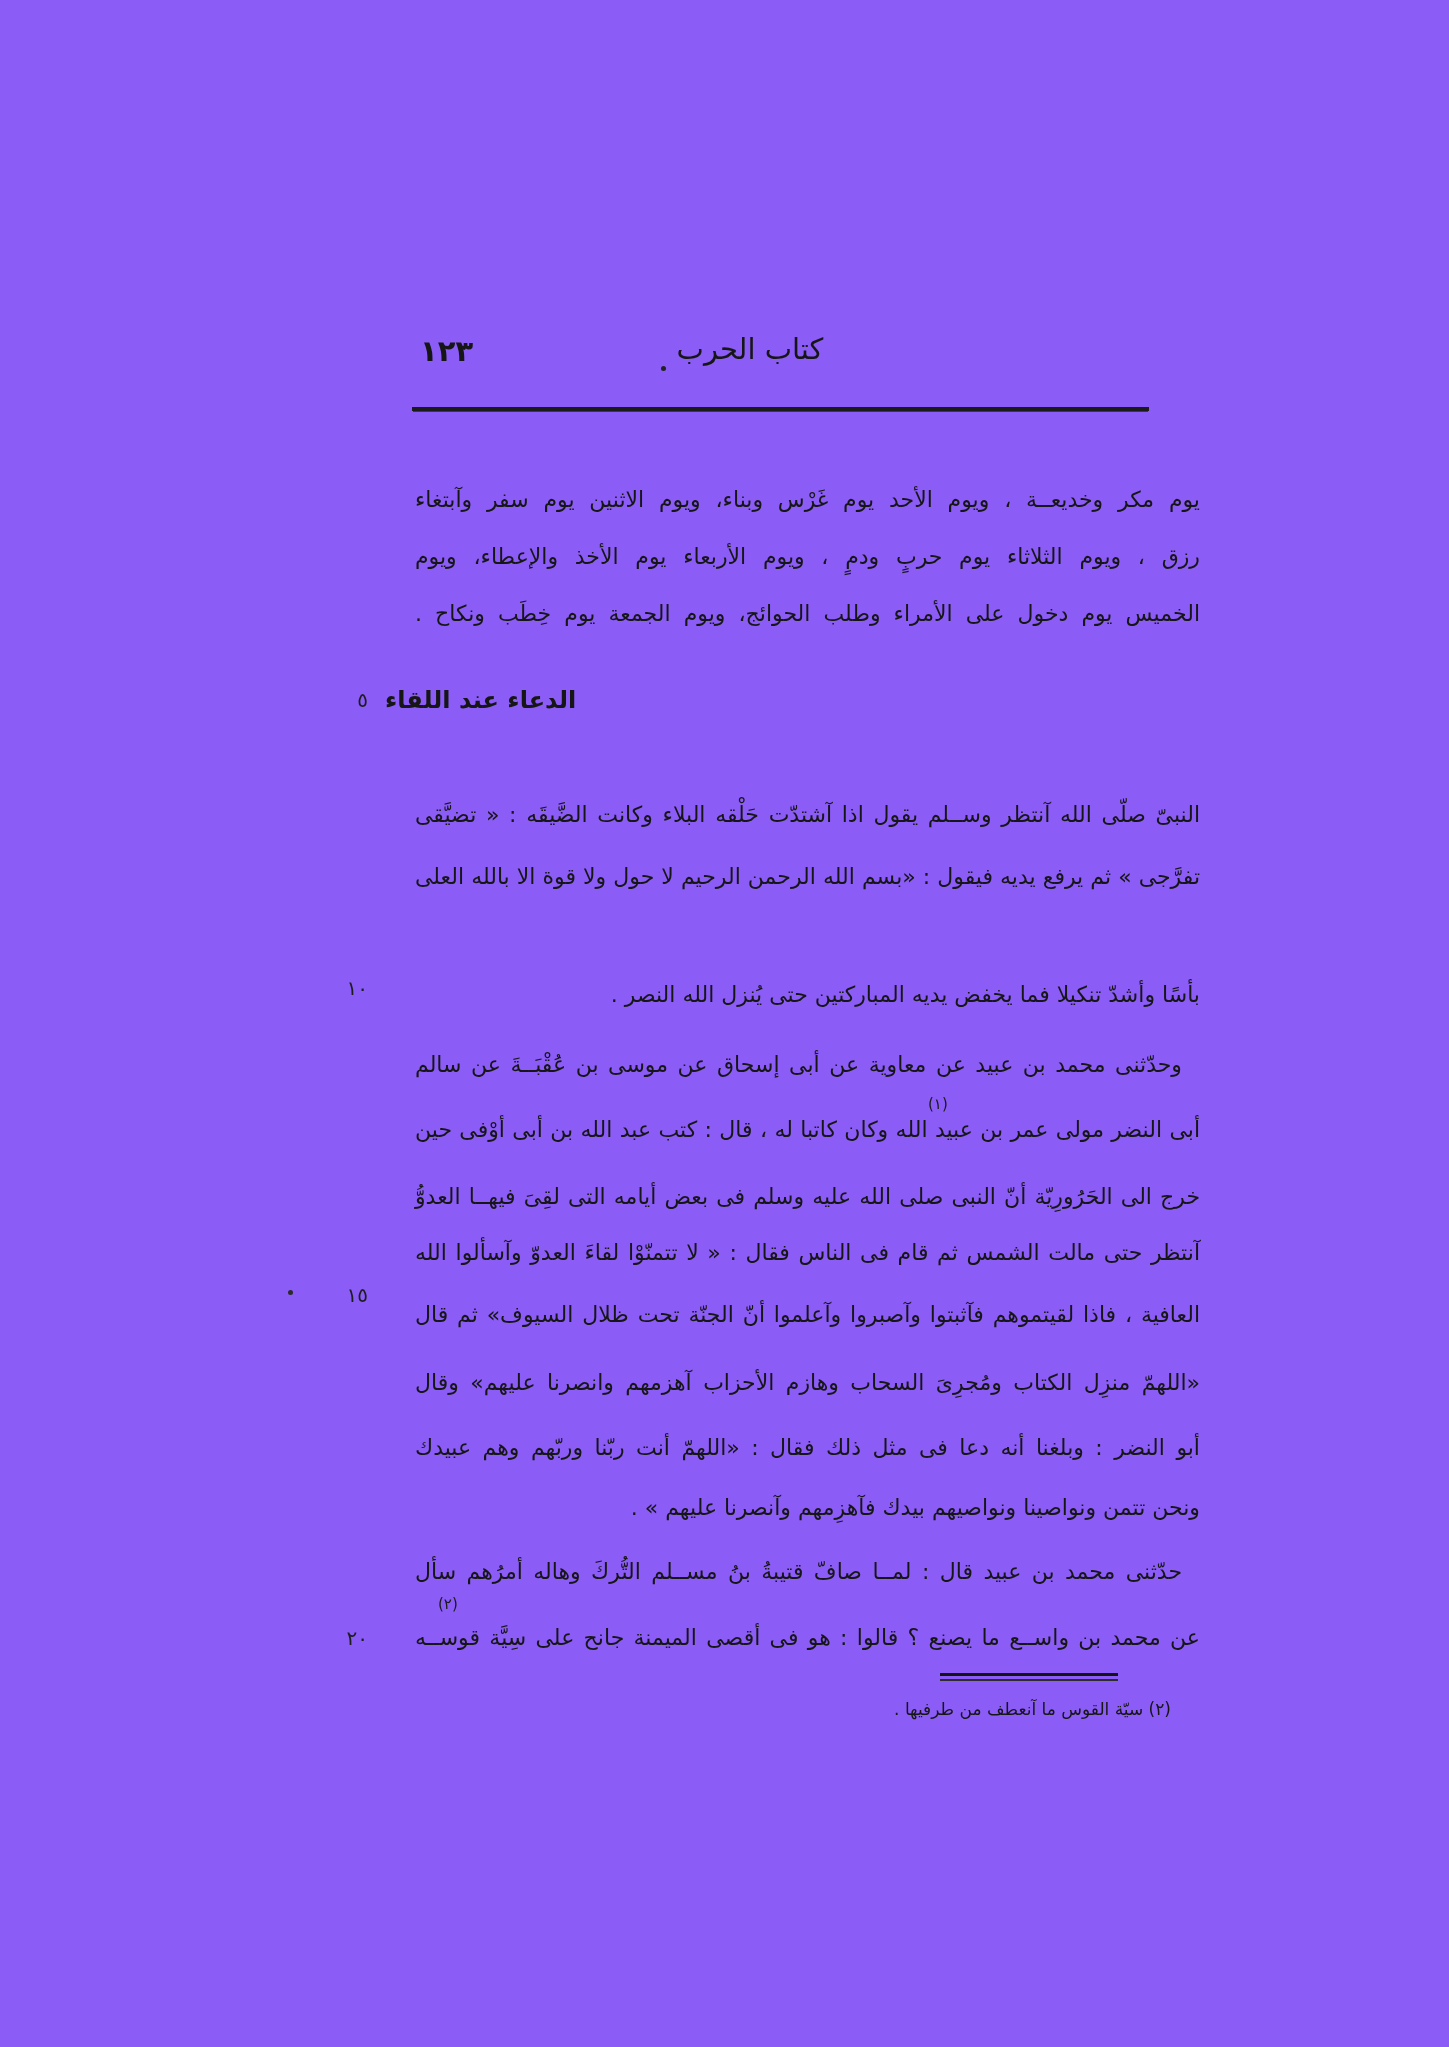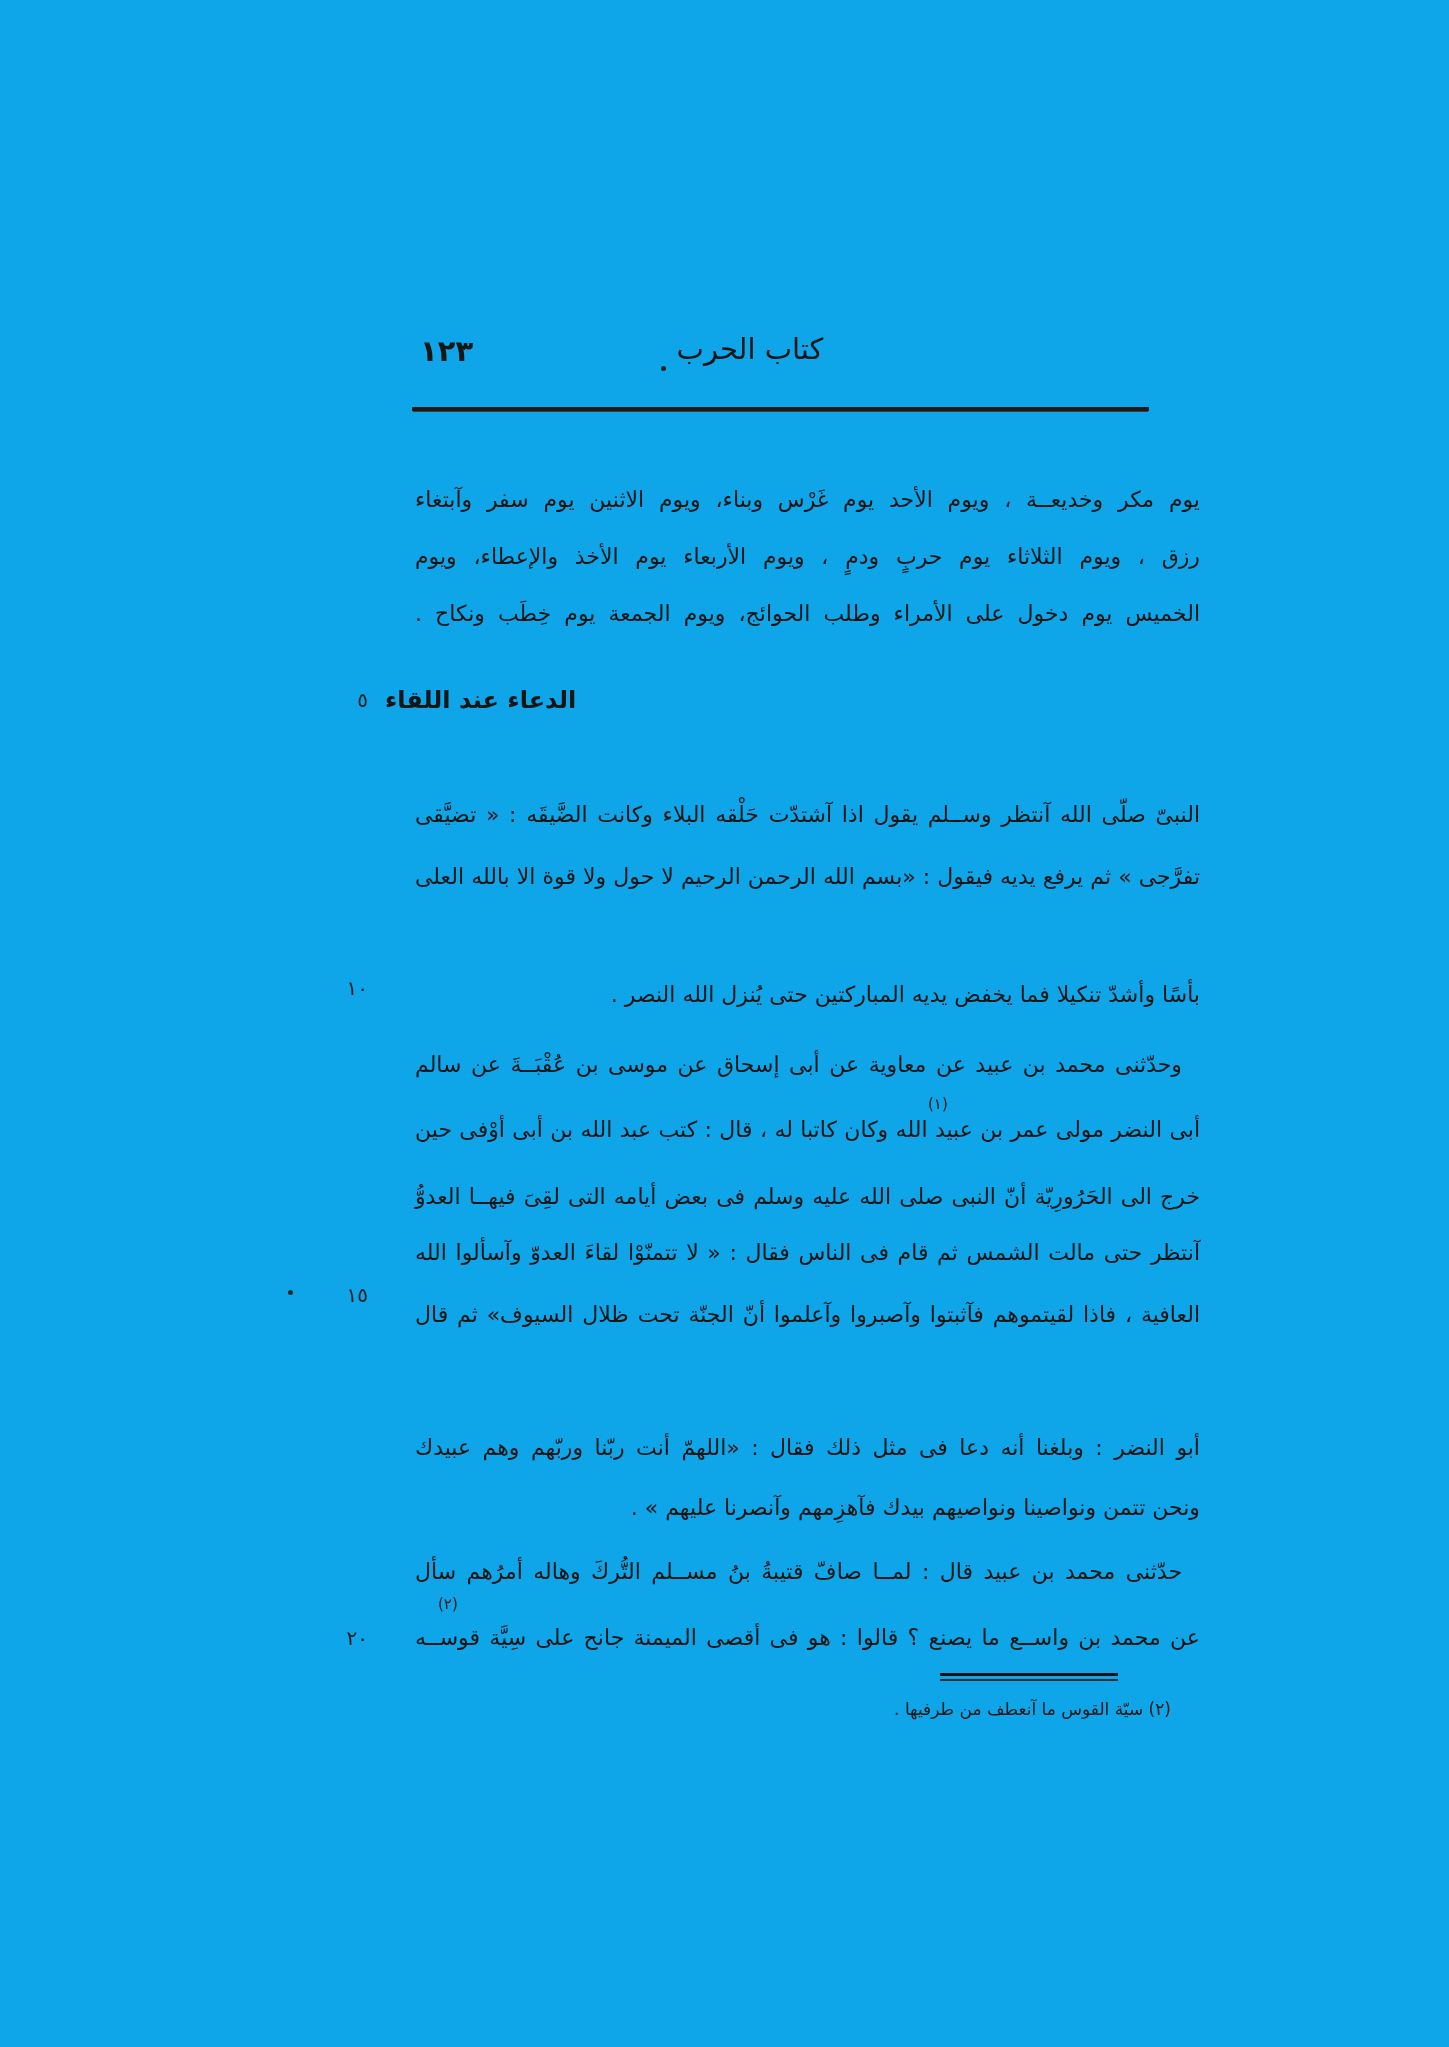"١٢٣" .page { background: #0ea5e9 -> #8b5cf6 }
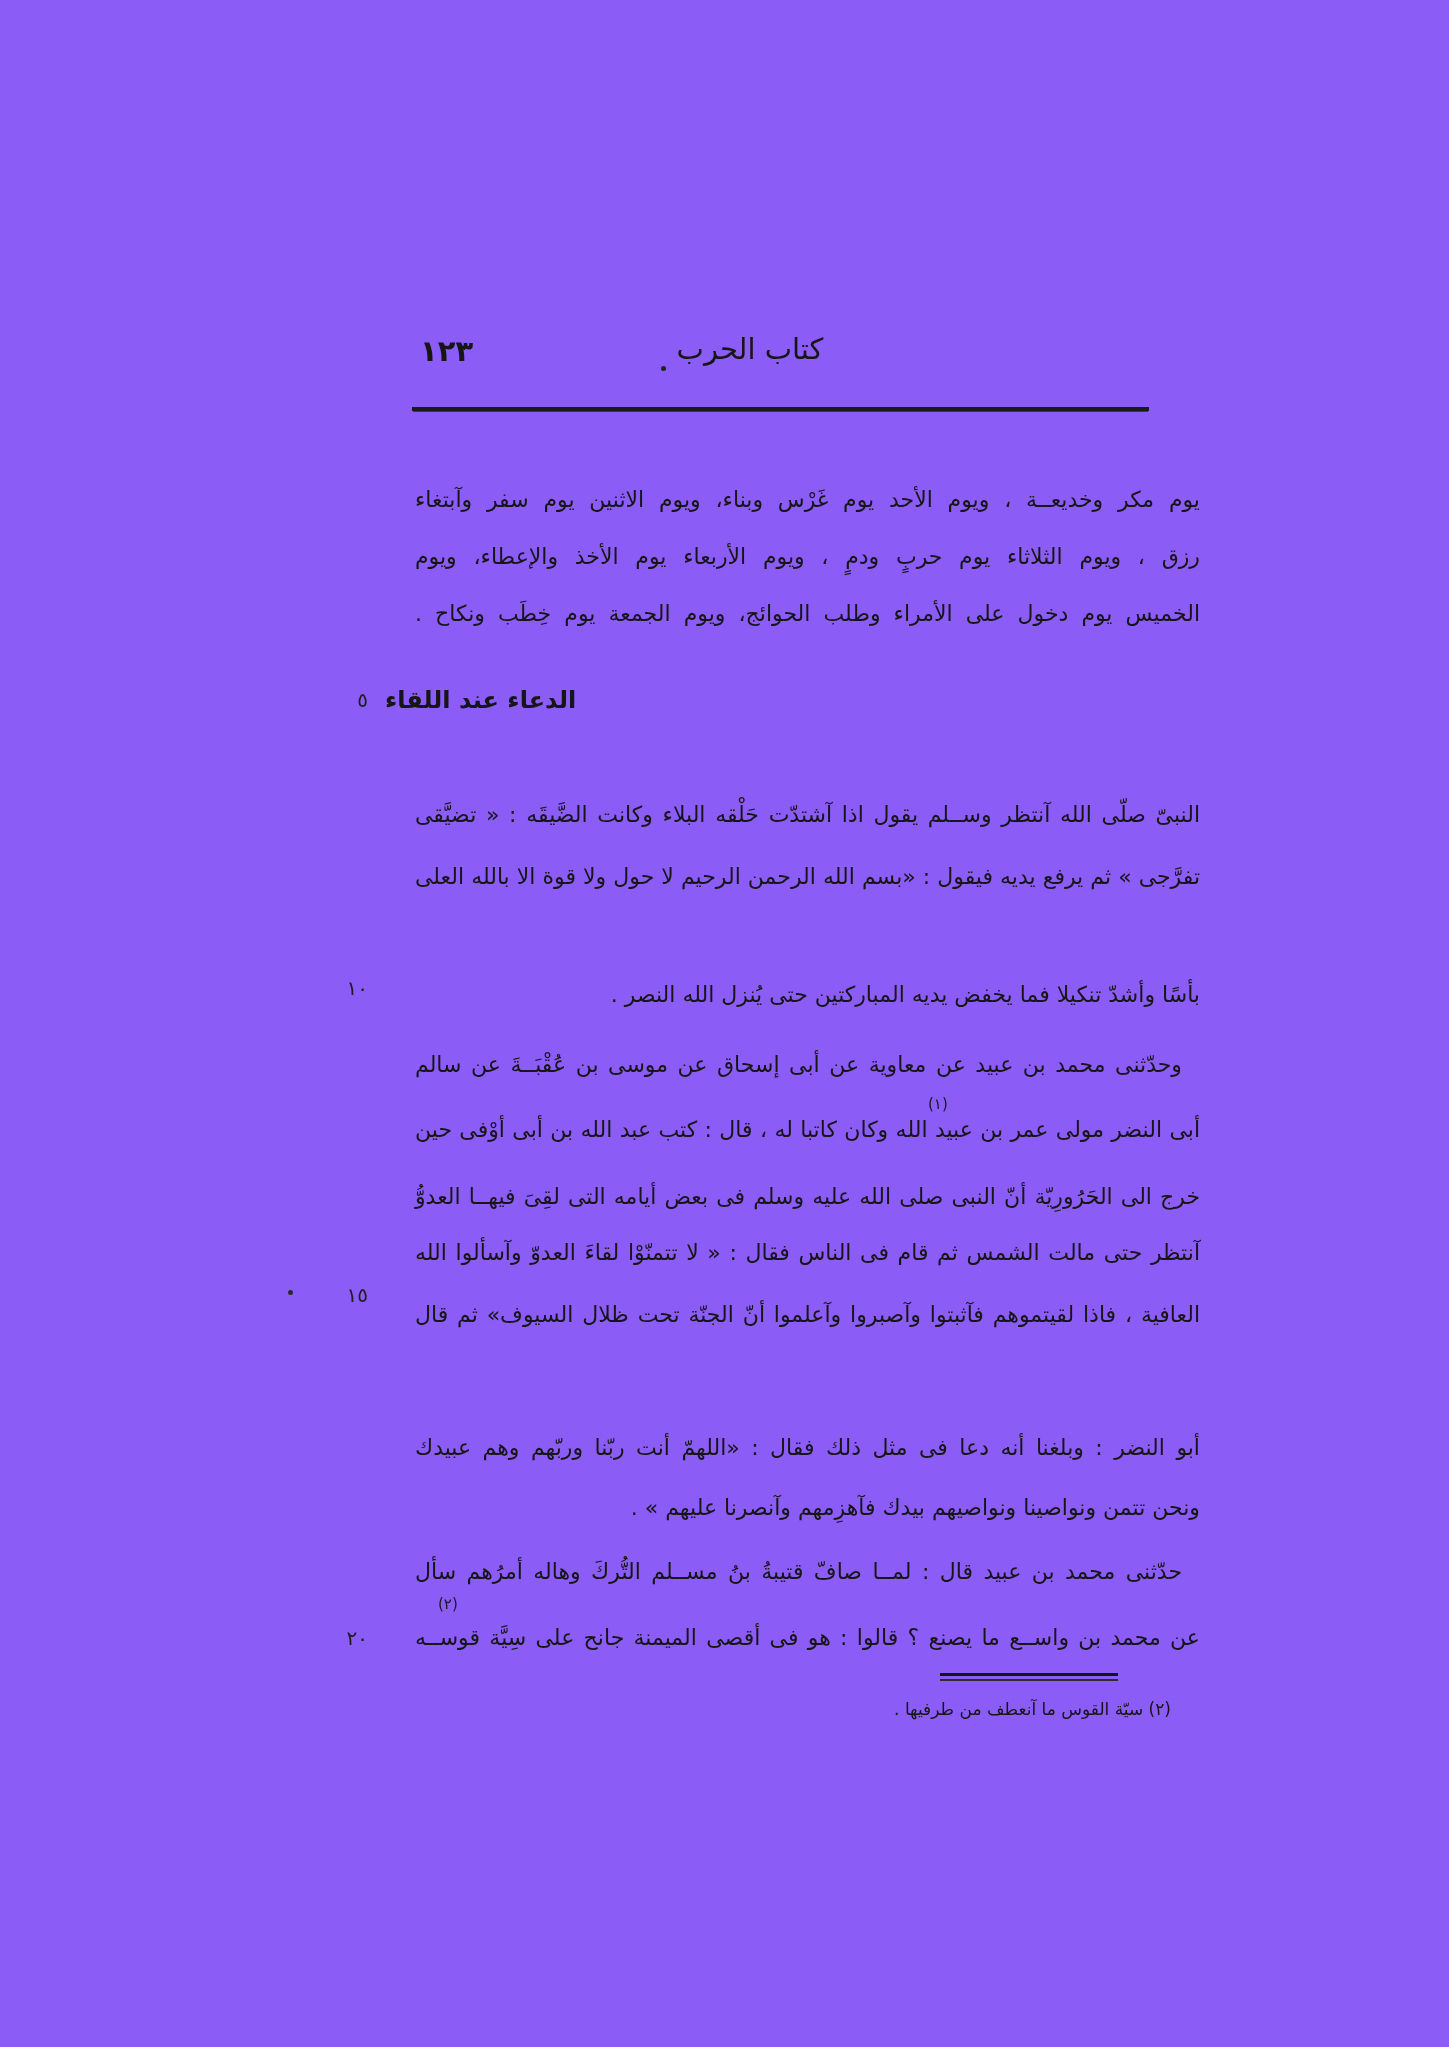"«اللهمّ منزِل الكتاب ومُجرِىَ السحاب" div.line { html: none -> <div>«اللهمّ منزِل الكتاب ومُجرِىَ السحاب وهازم الأحزاب آهزمهم وانصرنا عليهم» وقال</div> }
